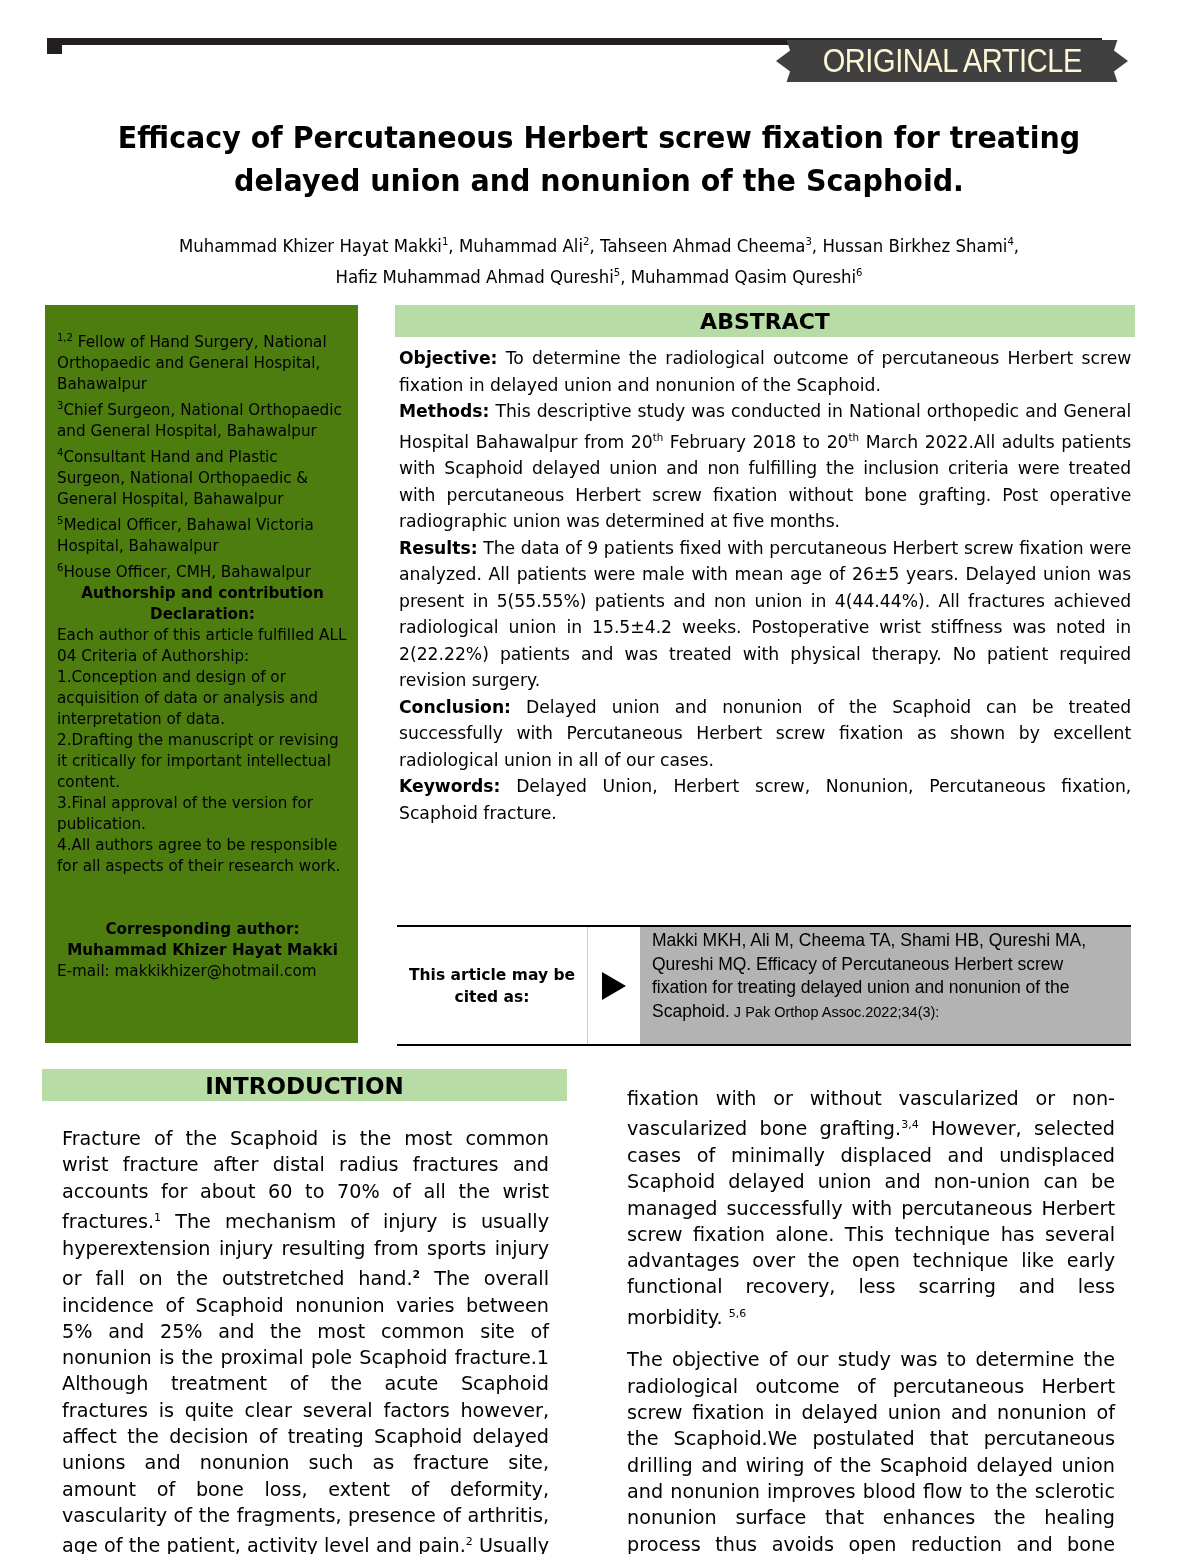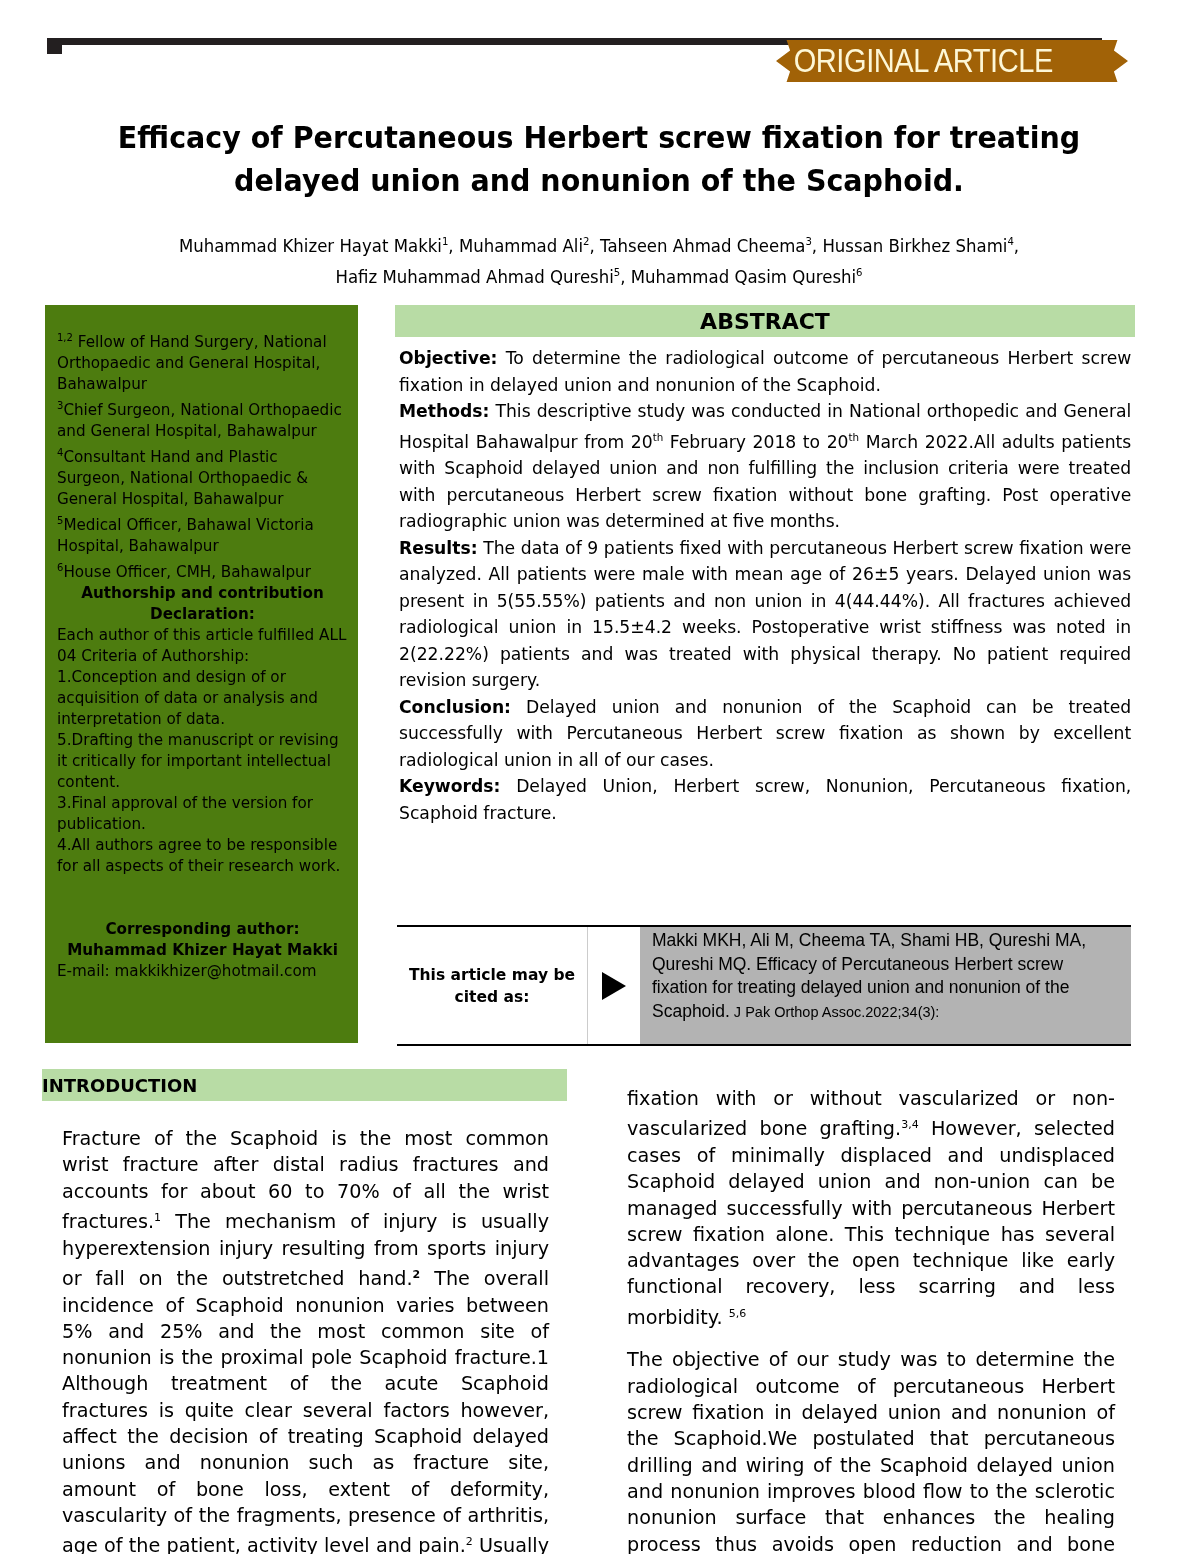"ORIGINAL ARTICLE" .badge { background: #a16207 -> #404040; justify-content: flex-start -> center }
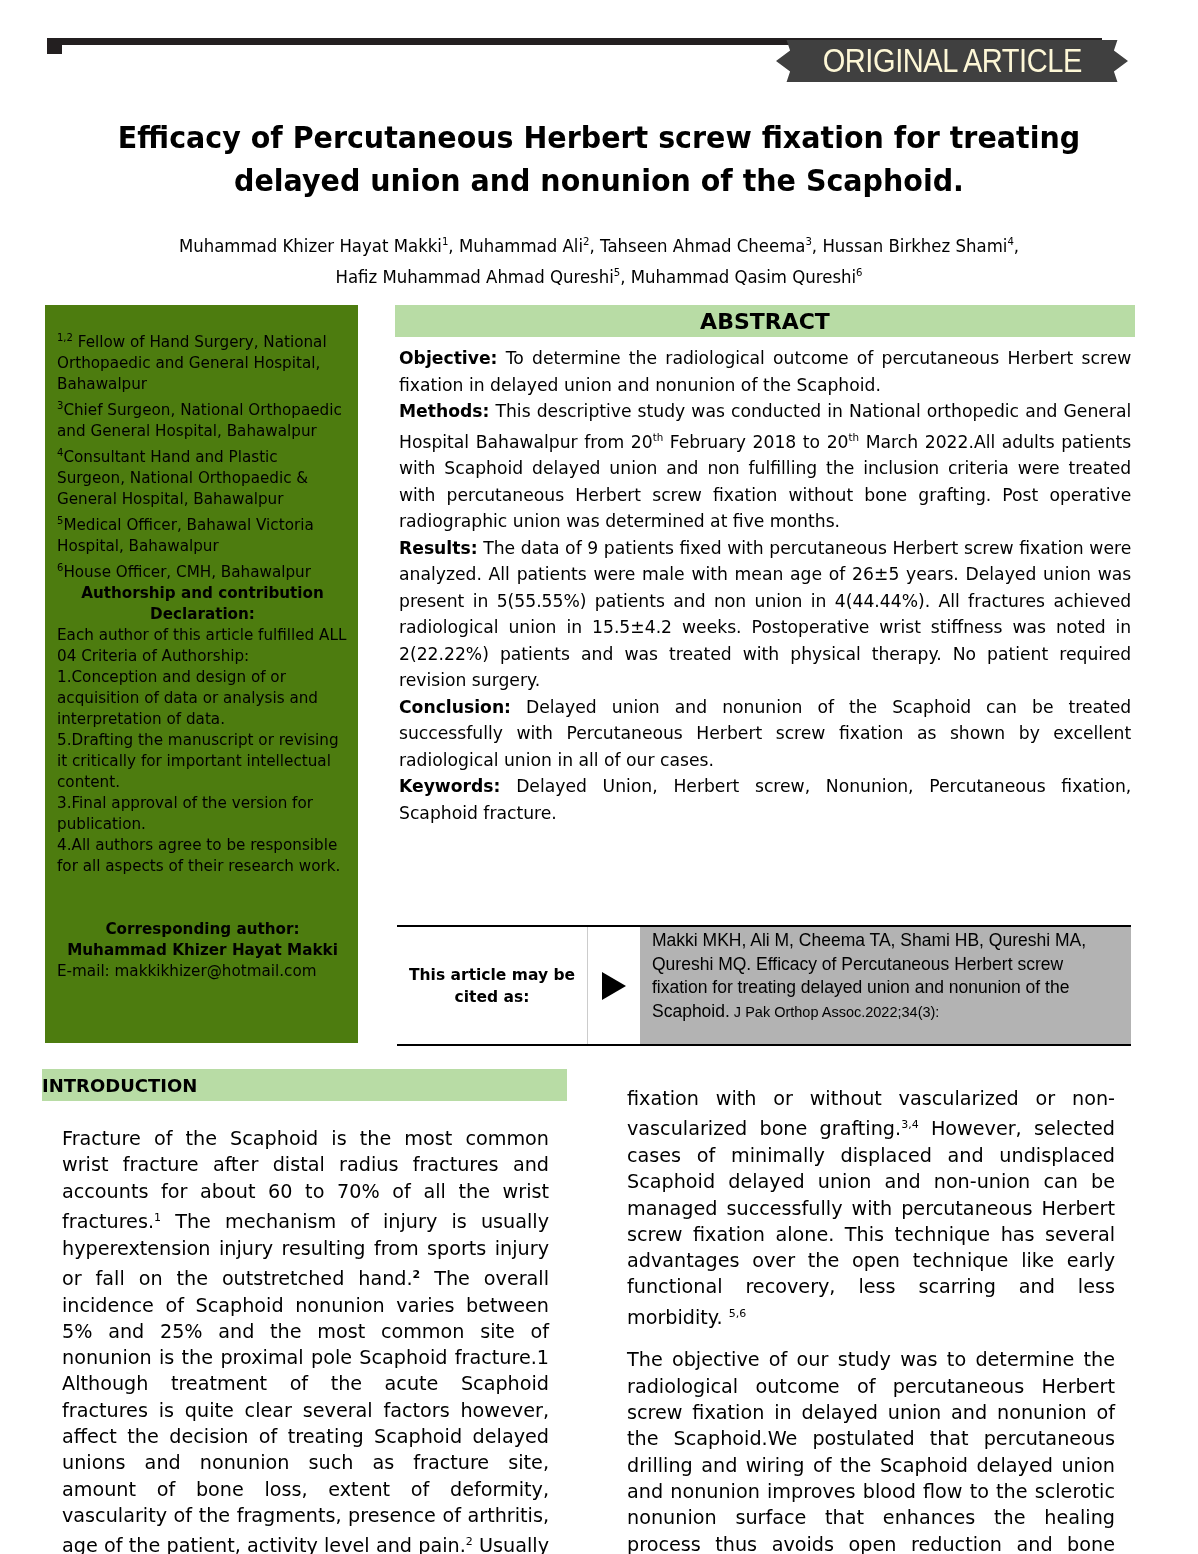"5.Drafting the manuscript or revising" p { text: 5.Drafting -> 2.Drafting }
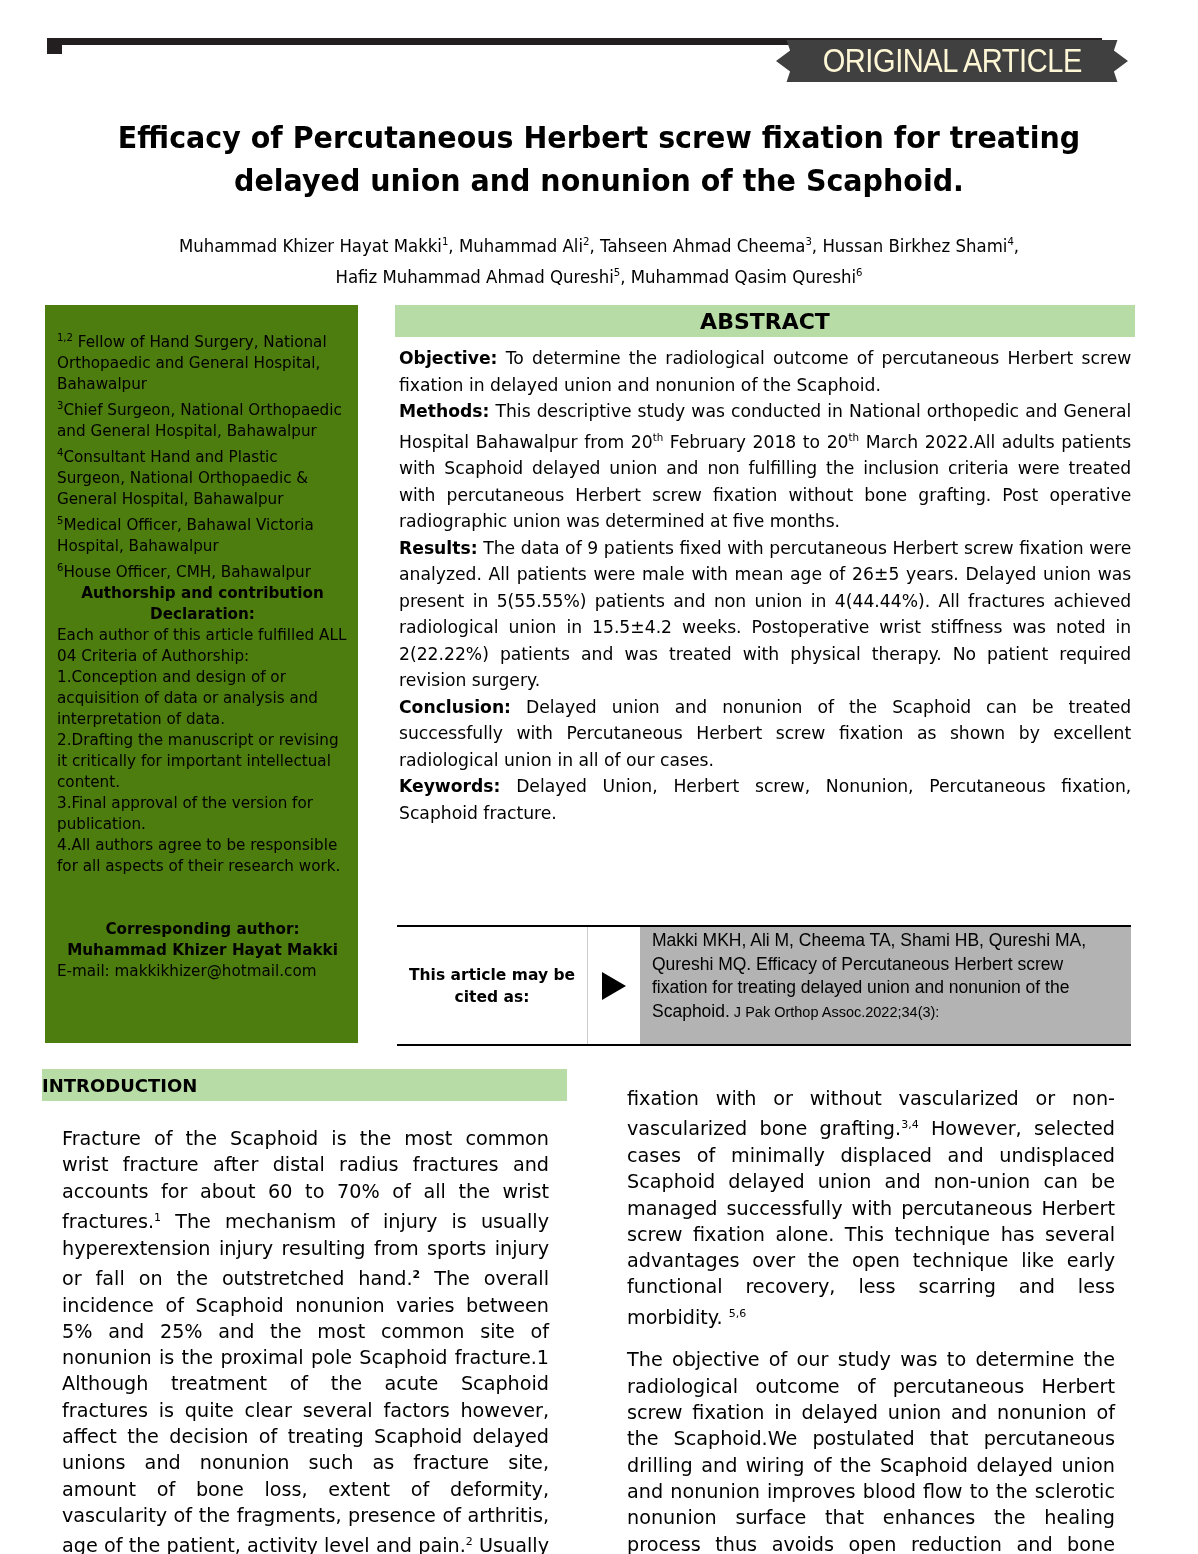"INTRODUCTION" .intro-head { font-size: 18px -> 23px; text-align: left -> center }
